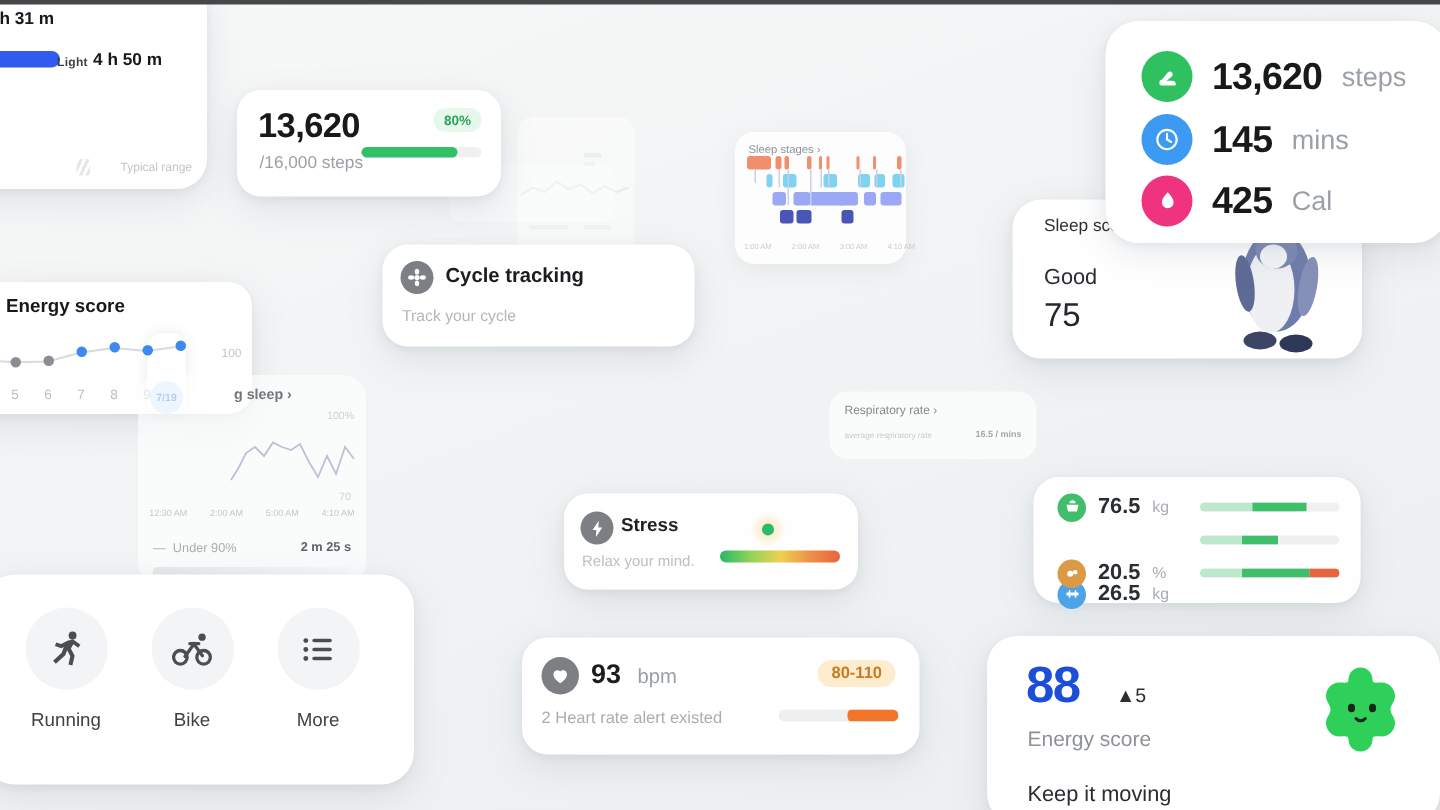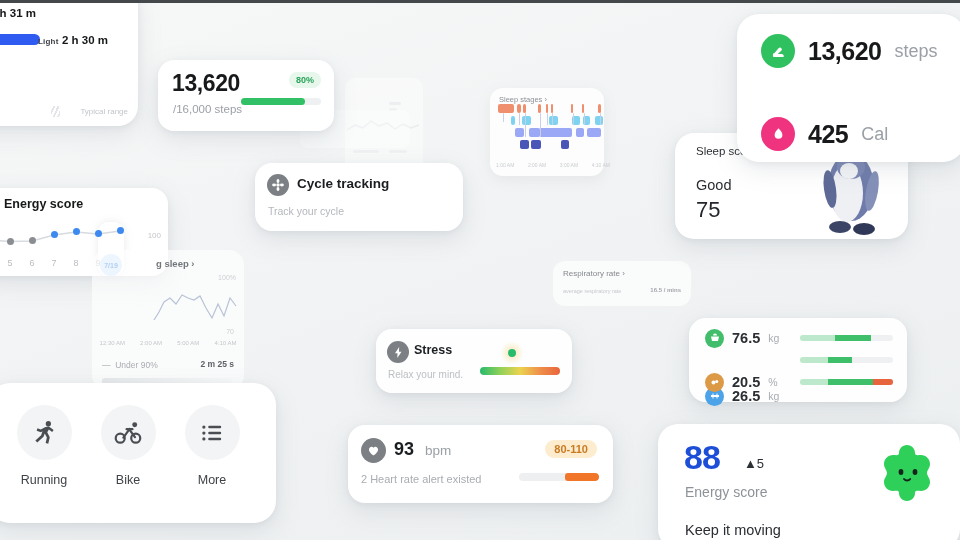"2 h 30 m" div.ss-row { text: 2 h 30 -> 4 h 50 }
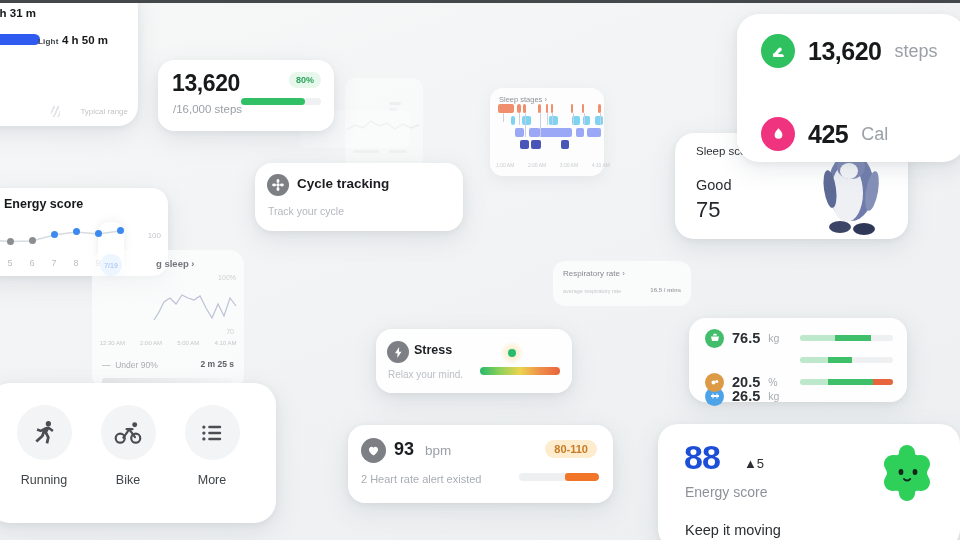"145" div { html: none -> <div> <span> <svg> <circle></circle> <circle></circle> <path></path> </svg> </span> <span>145</span> <span>mins</span> </div> }
